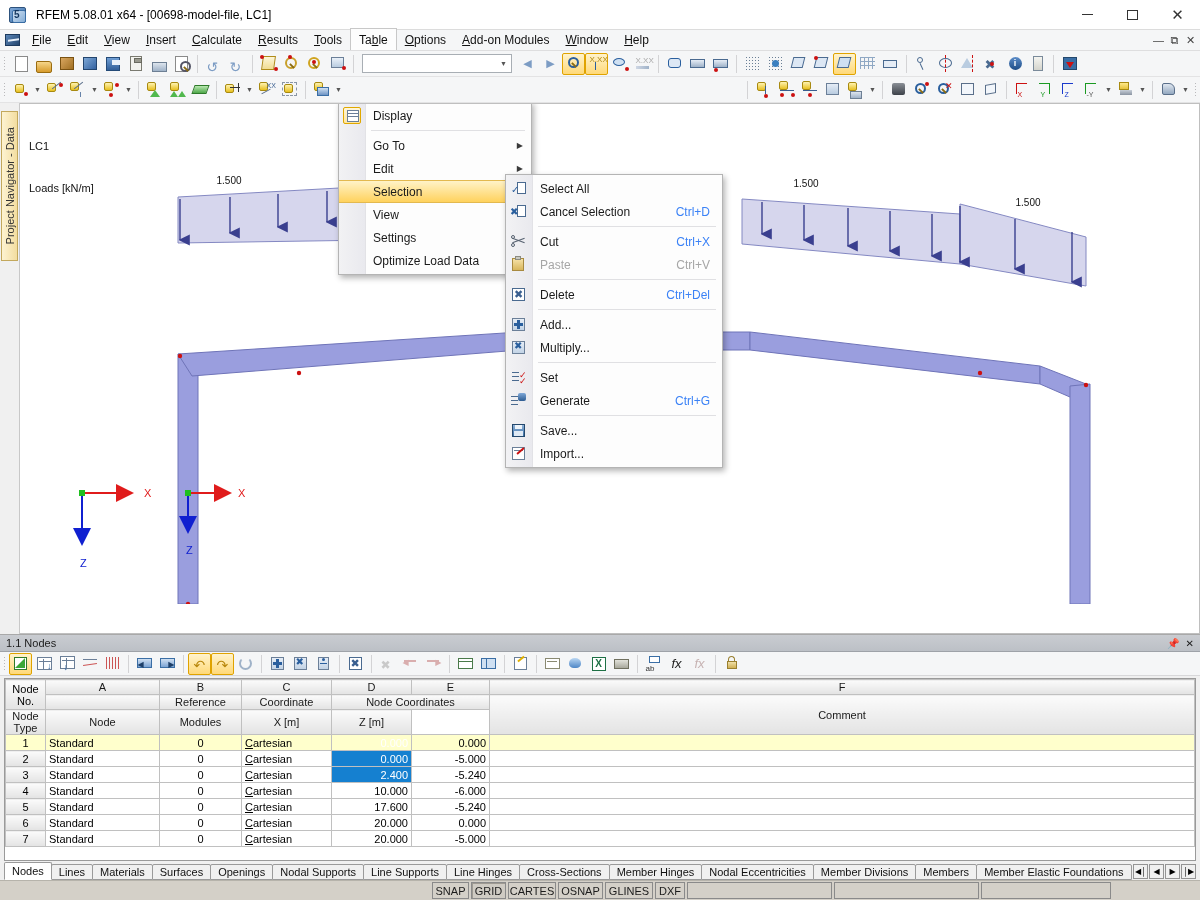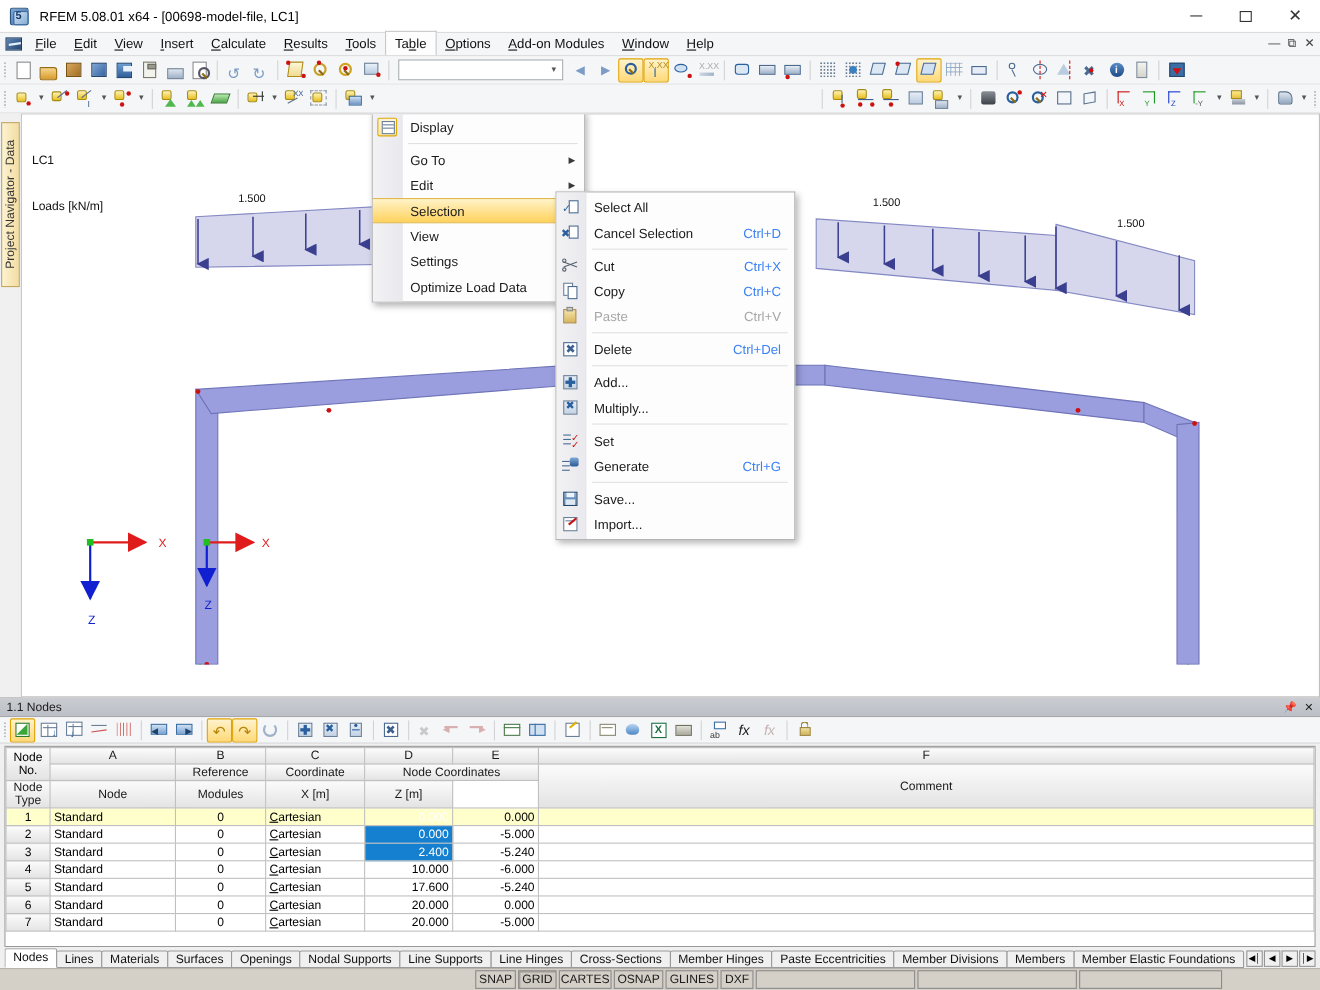"Copy" div.mrow { html: <div> <span> <span></span> <span></span> </span> <span>Copy</span> <span>Ctrl+C</span> </div> -> none }
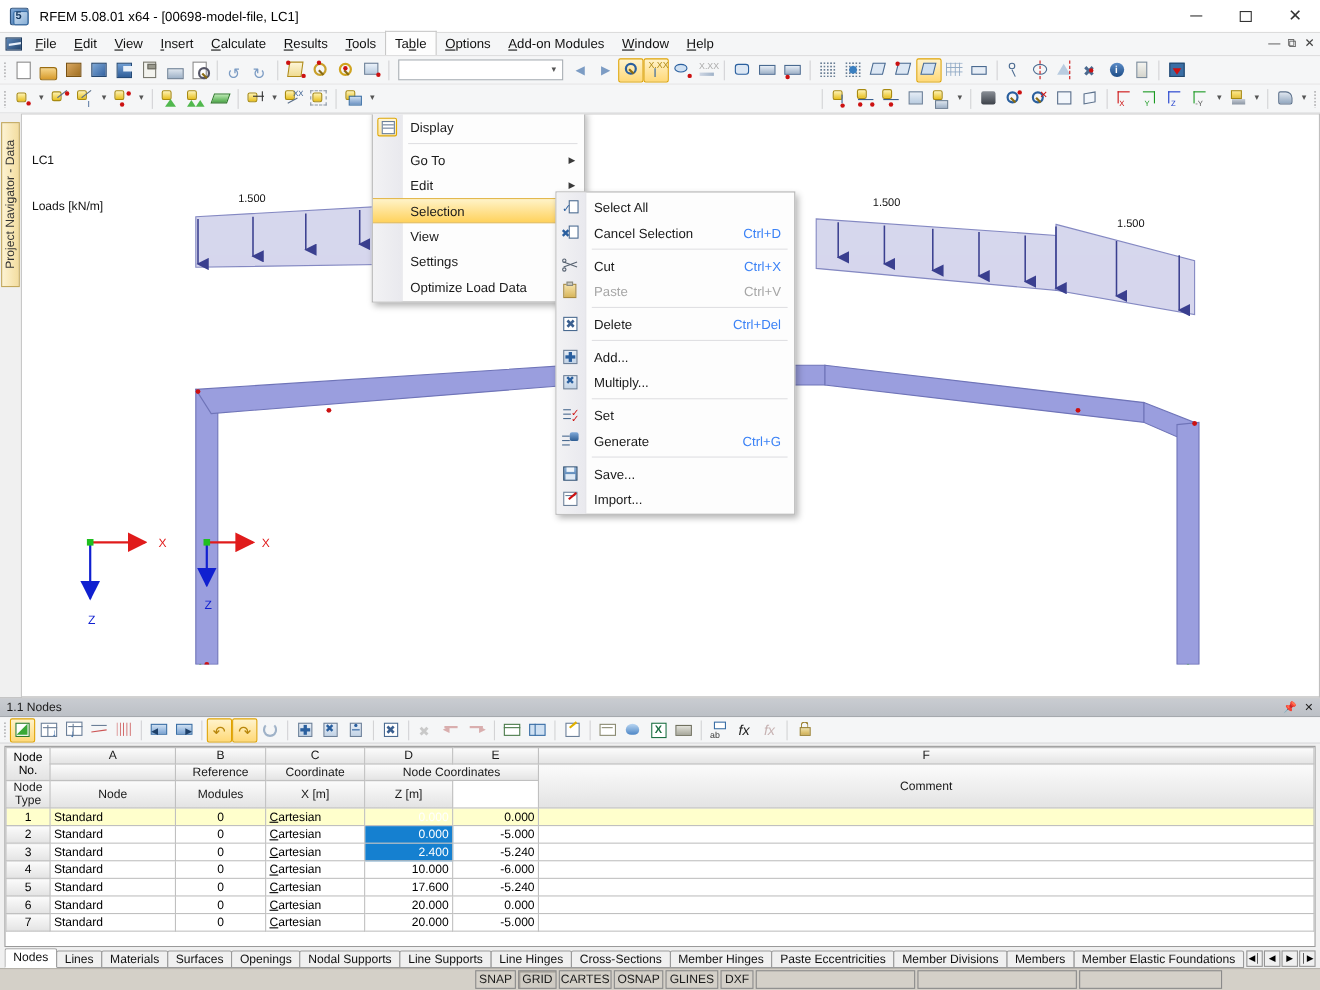"Paste Eccentricities" div.gtab { text: Paste -> Nodal }
